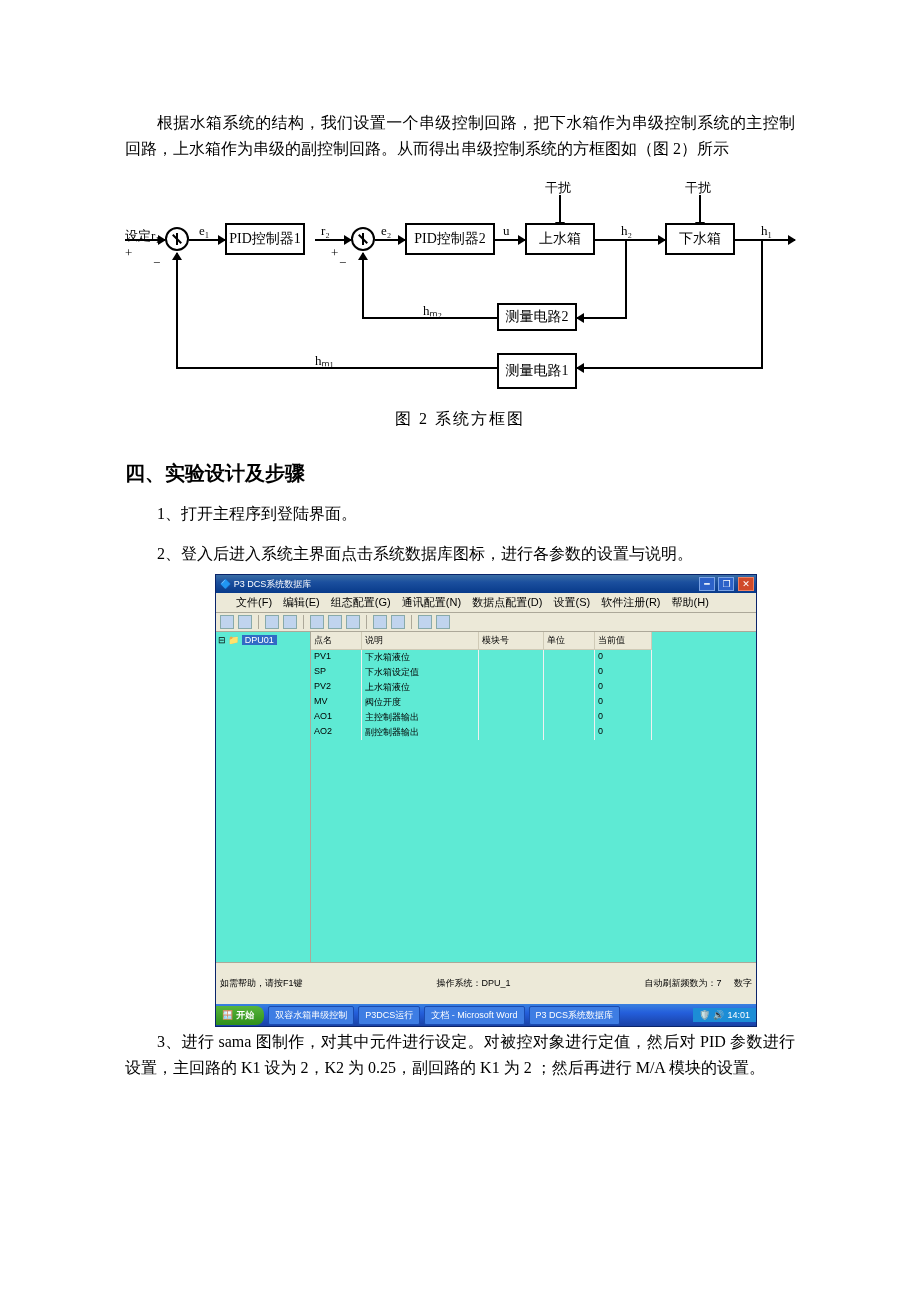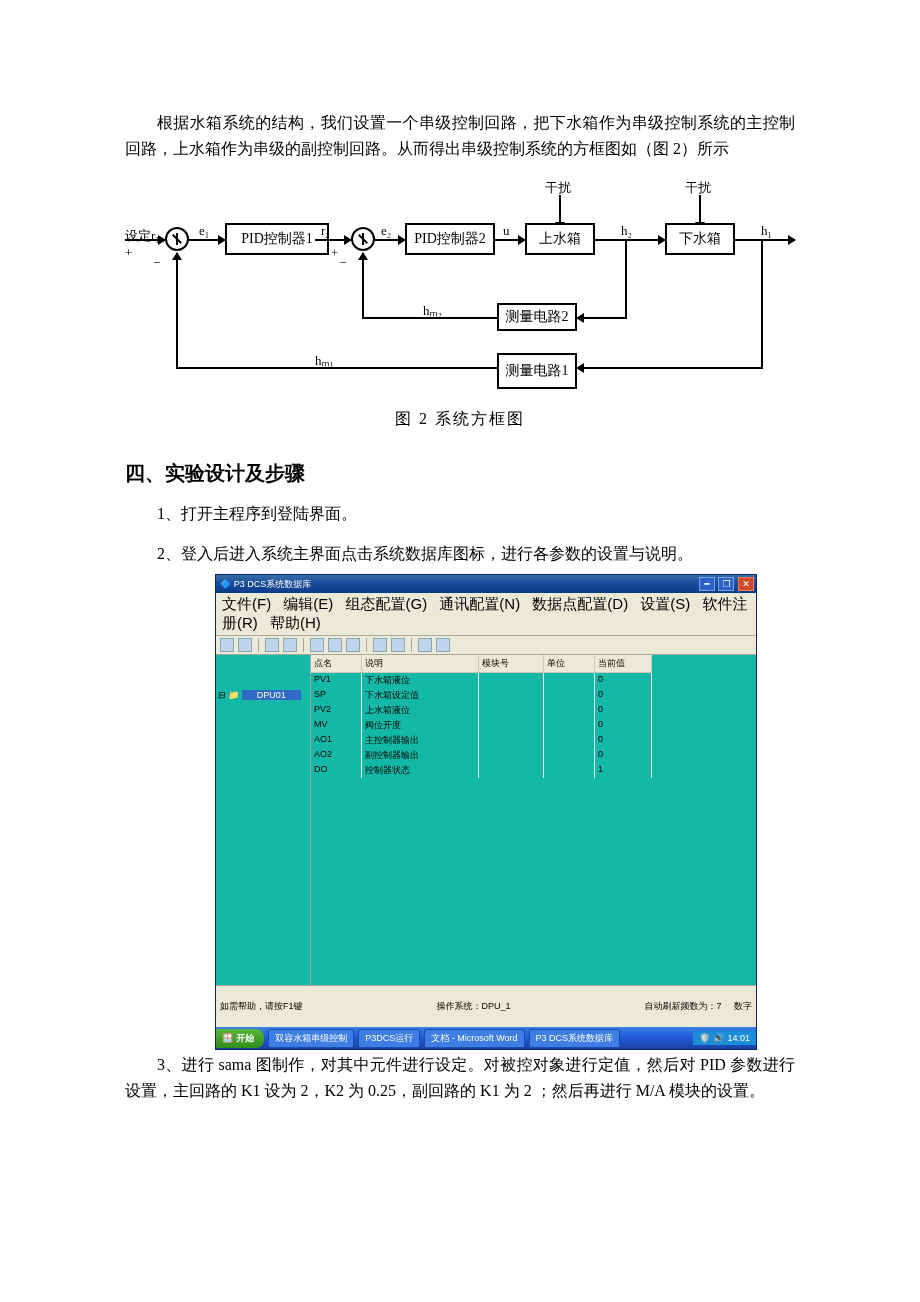"PID控制器1" div.box { width: 104px -> 80px }
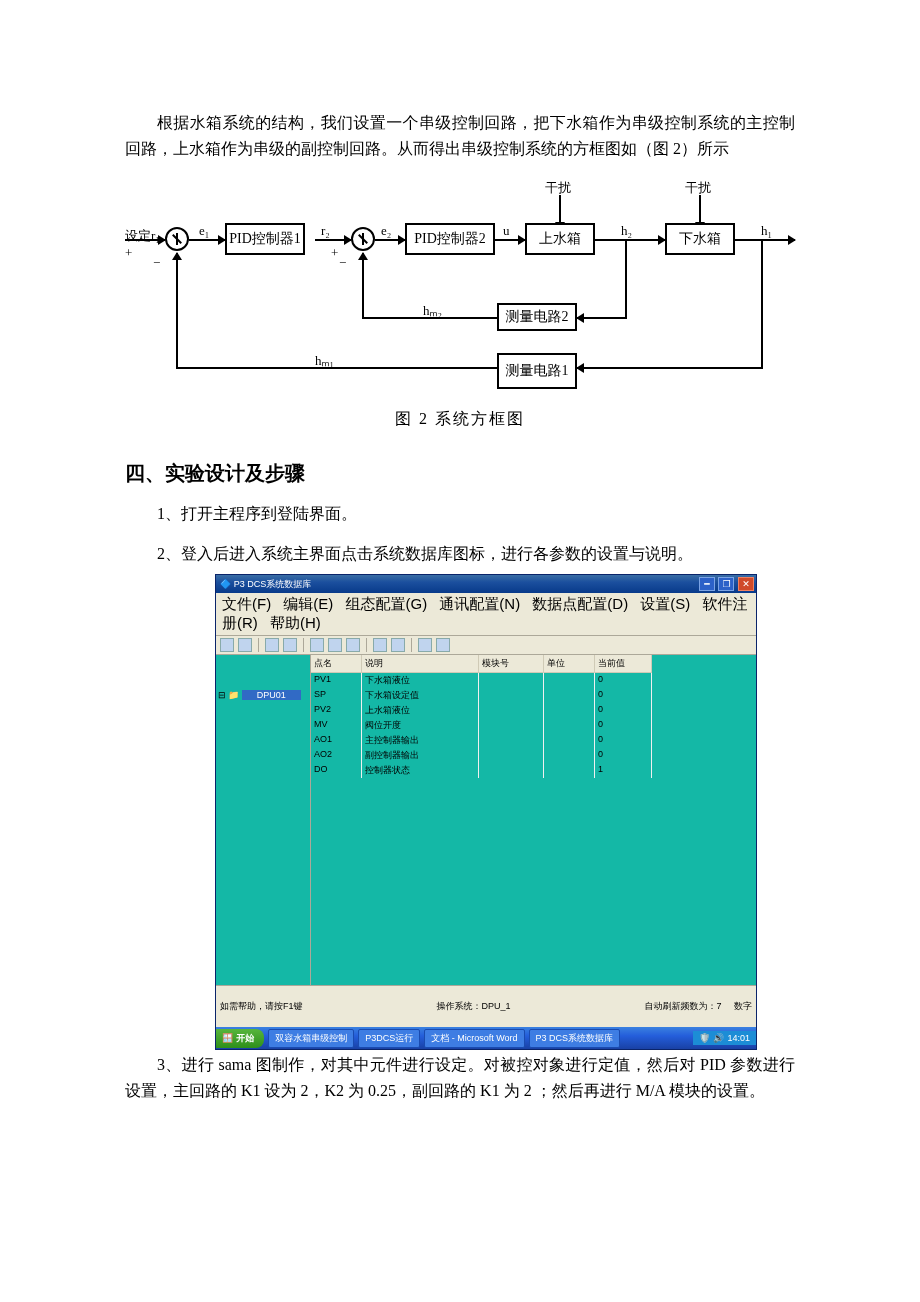"🔷 P3 DCS系统数据库" .winxp { background: #14b8a6 -> #5eead4 }
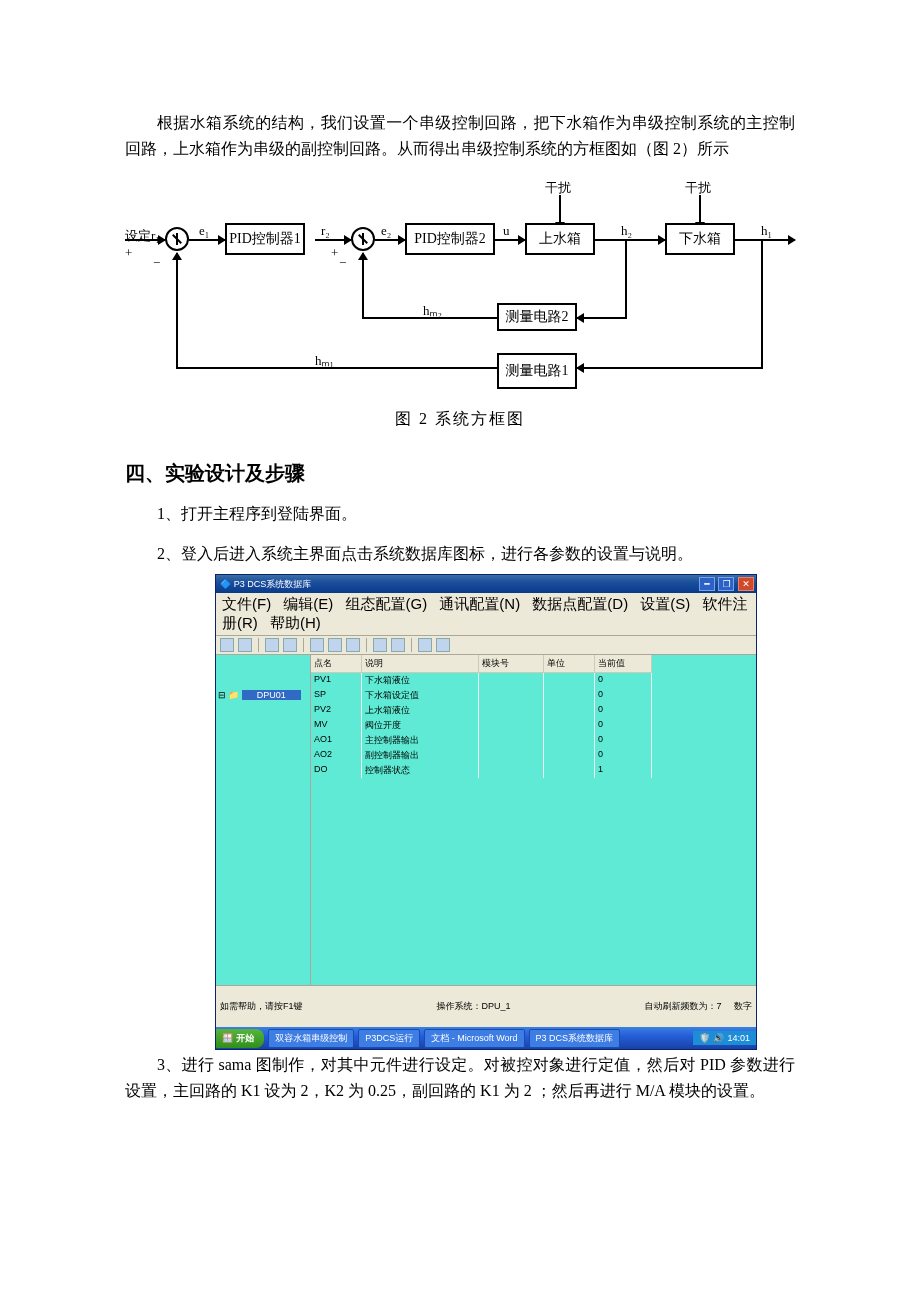"文件(F) 编辑(E) 组态配置(G) 通讯配置(N) 数据点配置(D)" .menu-bar { font-size: 15px -> 11px; padding: 2px 6px -> 2px 20px }
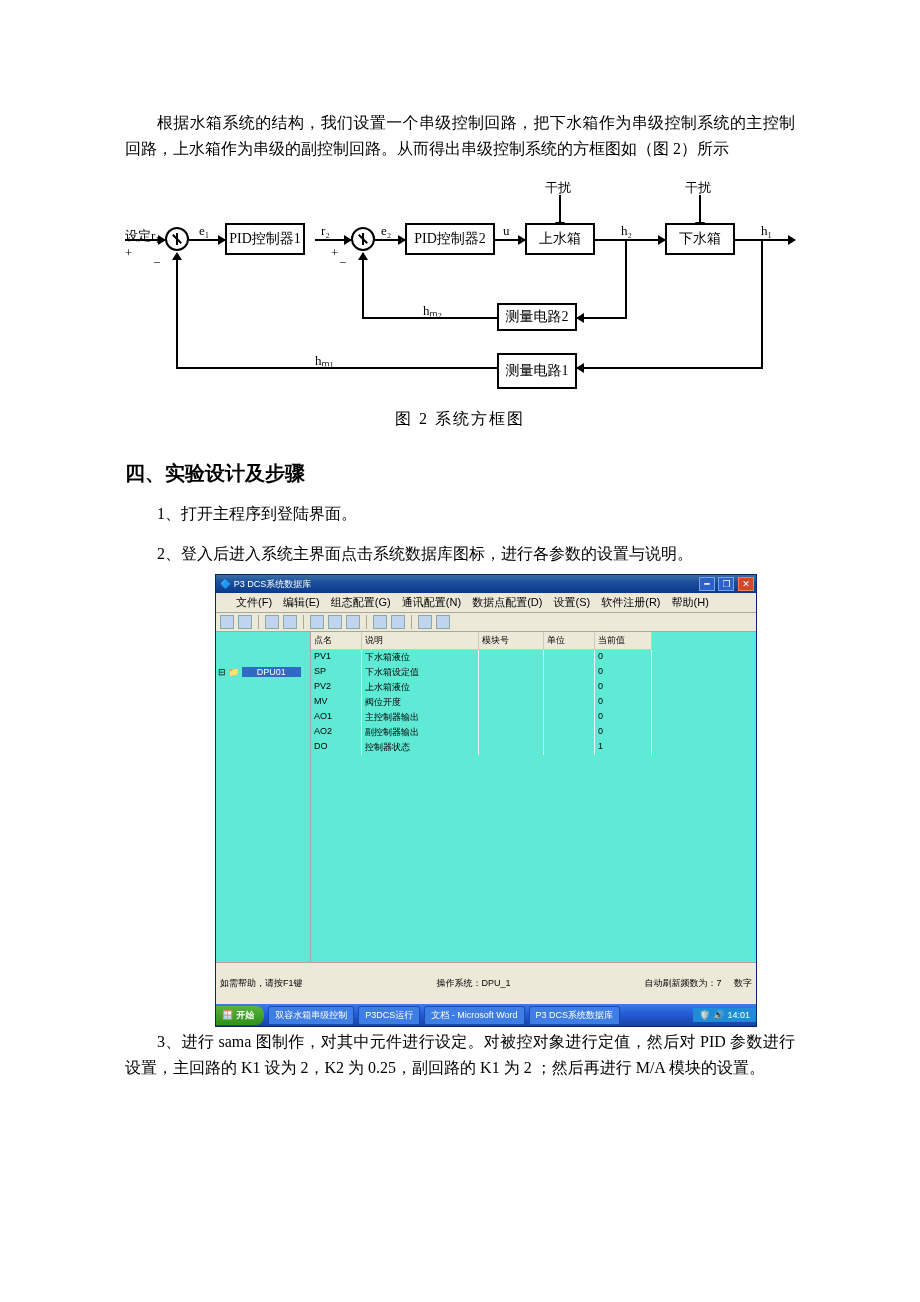"DPU01" .tree-root { margin-top: 32px -> none; padding: 0 15px -> 0 3px }
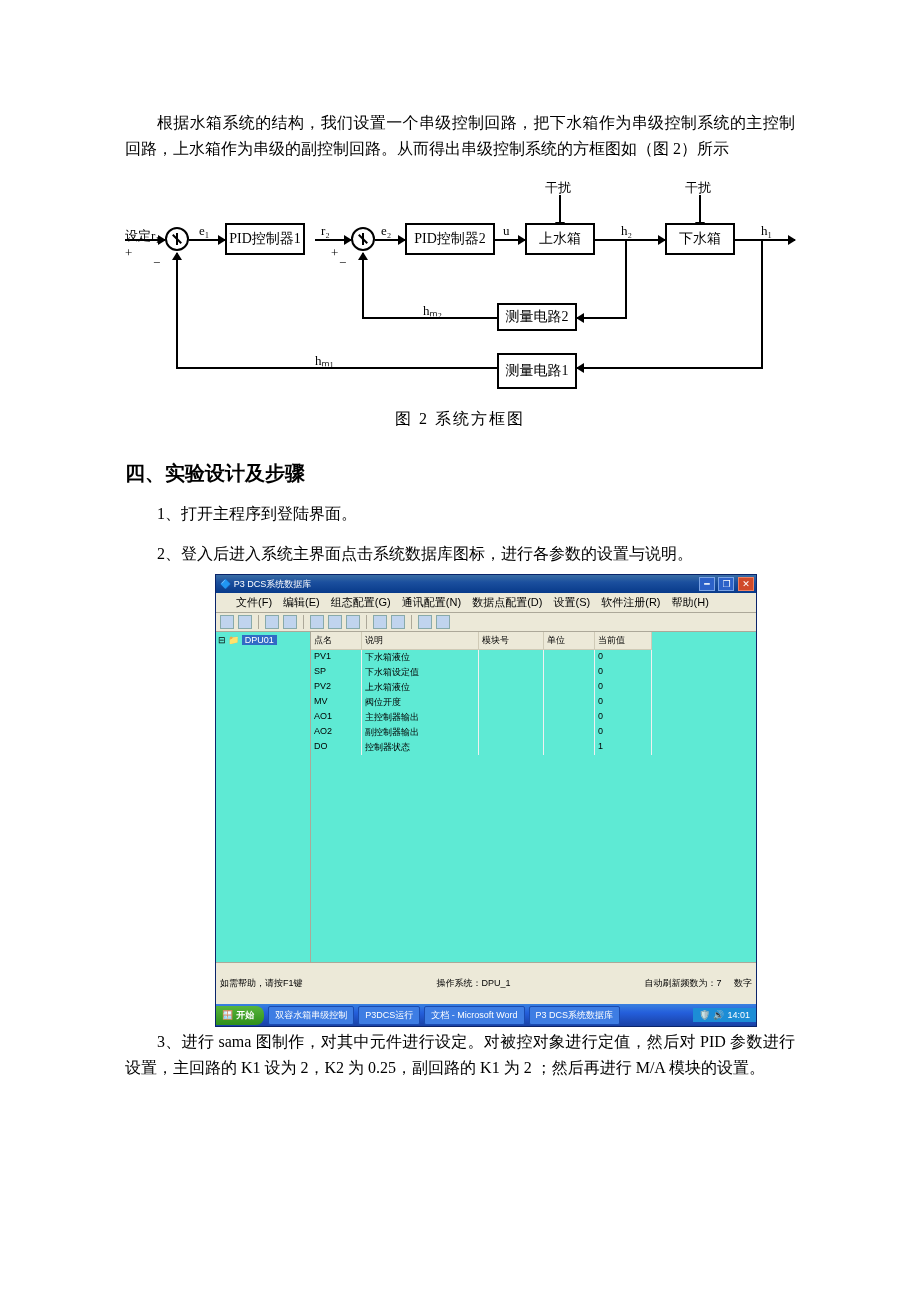"DO" div.grid-row { html: <div> <div>DO</div> <div>控制器状态</div> <div></div> <div></div> <div>1</div> </div> -> none }
